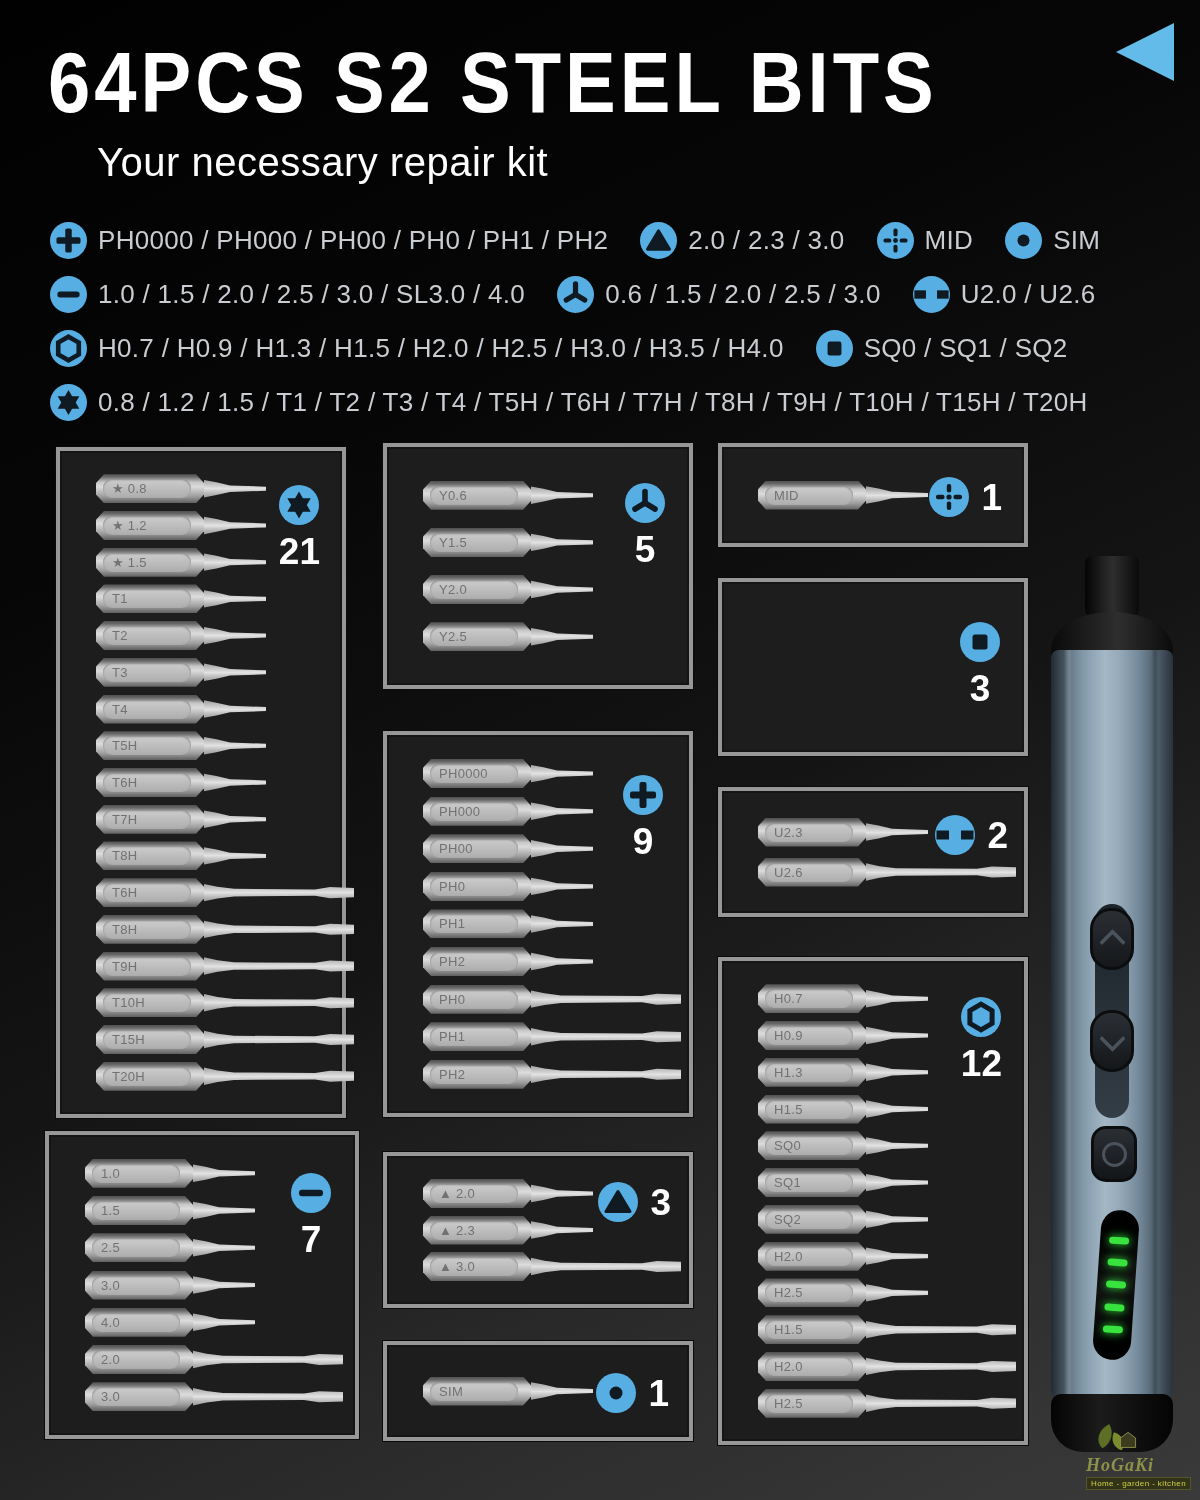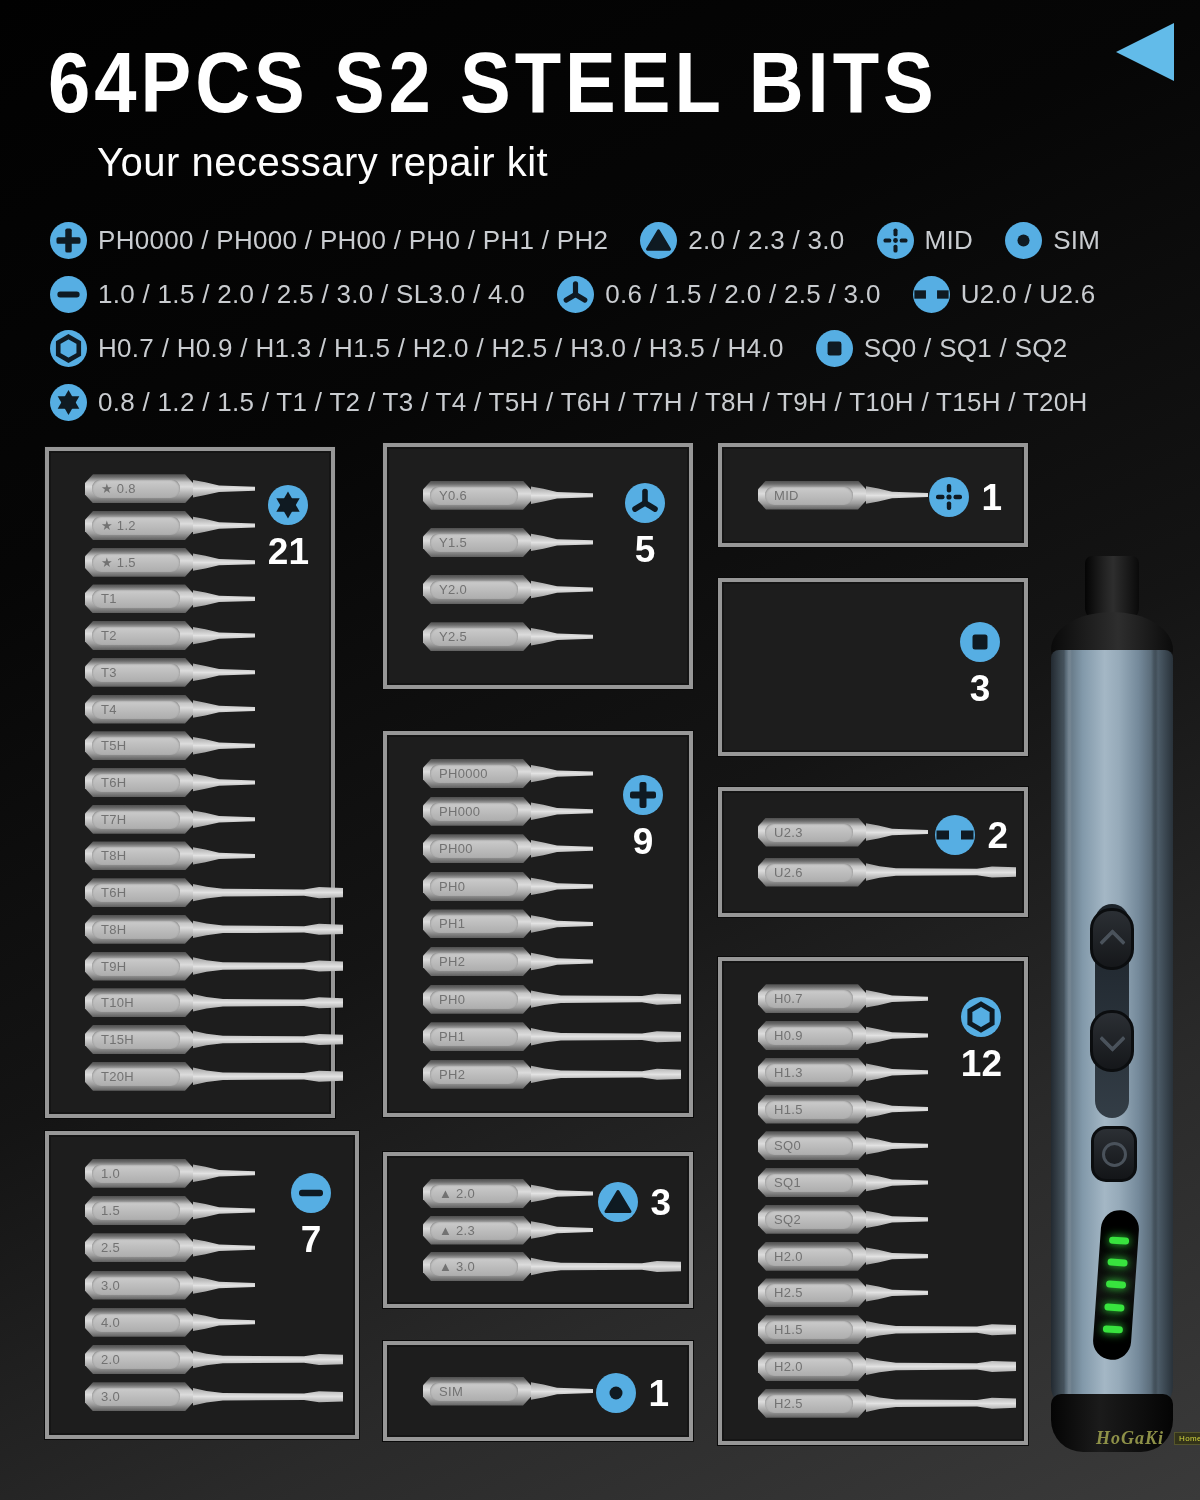"★ 0.8" div.bitbox { left: 45px -> 56px }
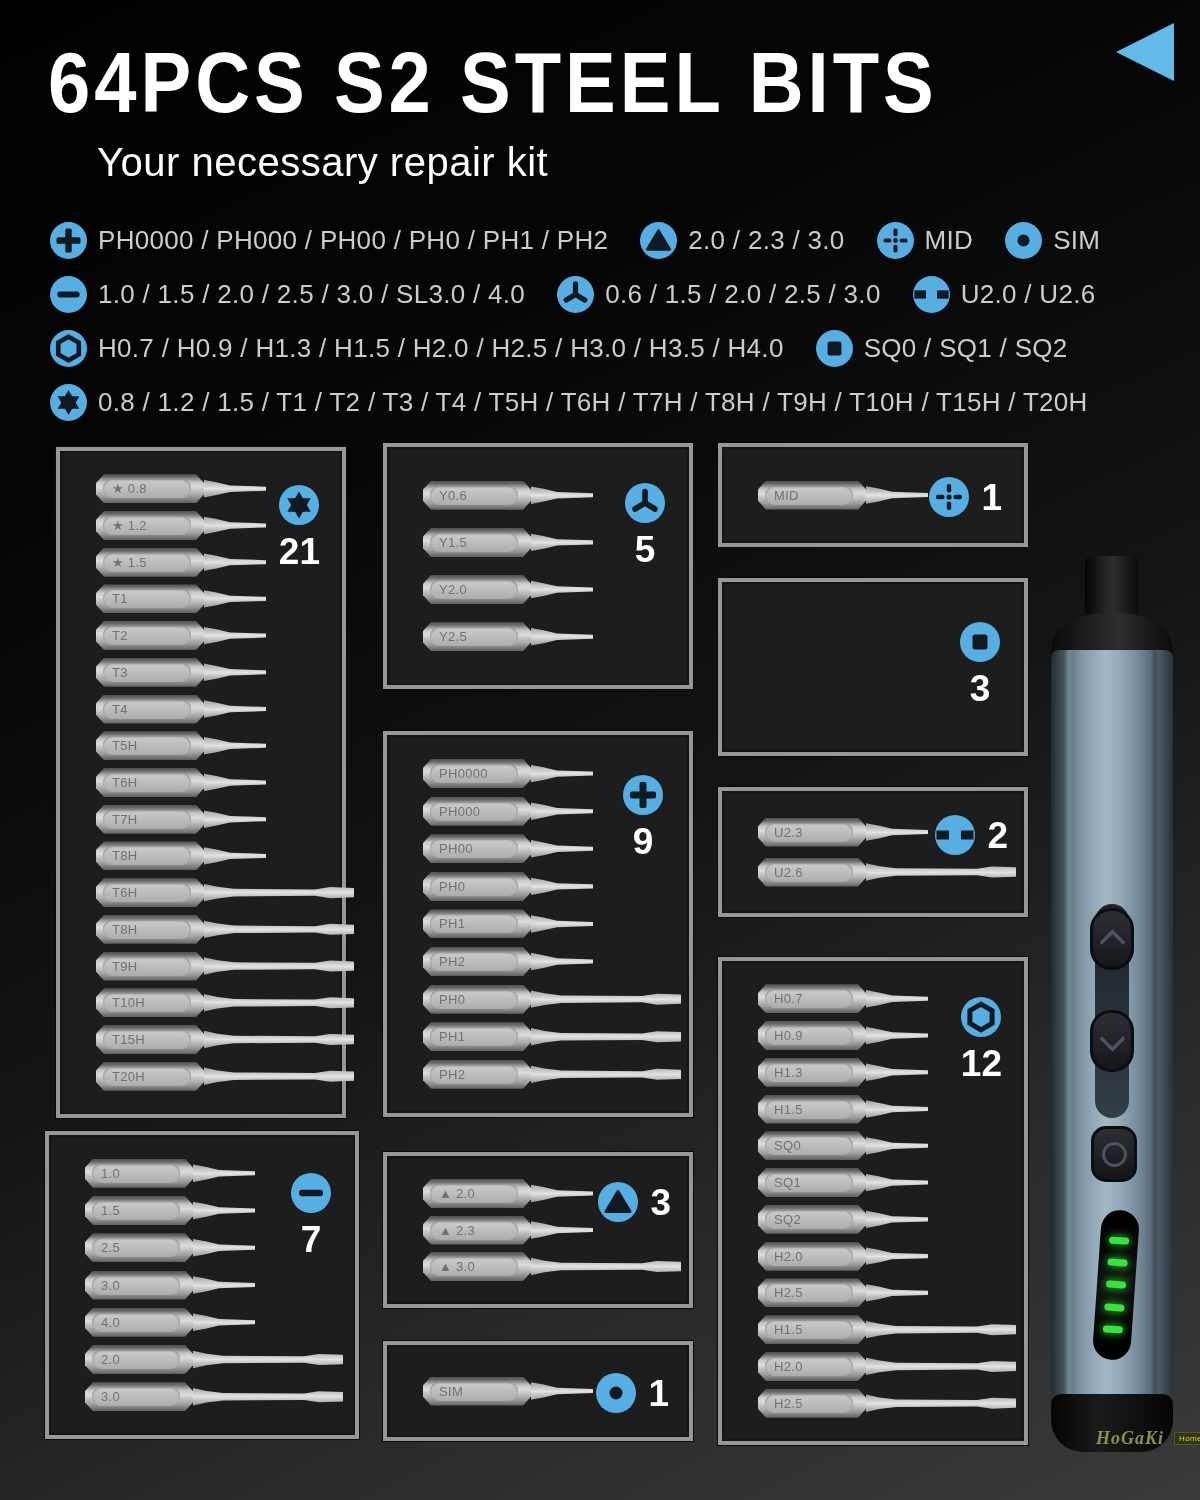"HoGaKi" .logo { align-items: center -> flex-start; flex-direction: row -> column; gap: 10px -> 1px }
